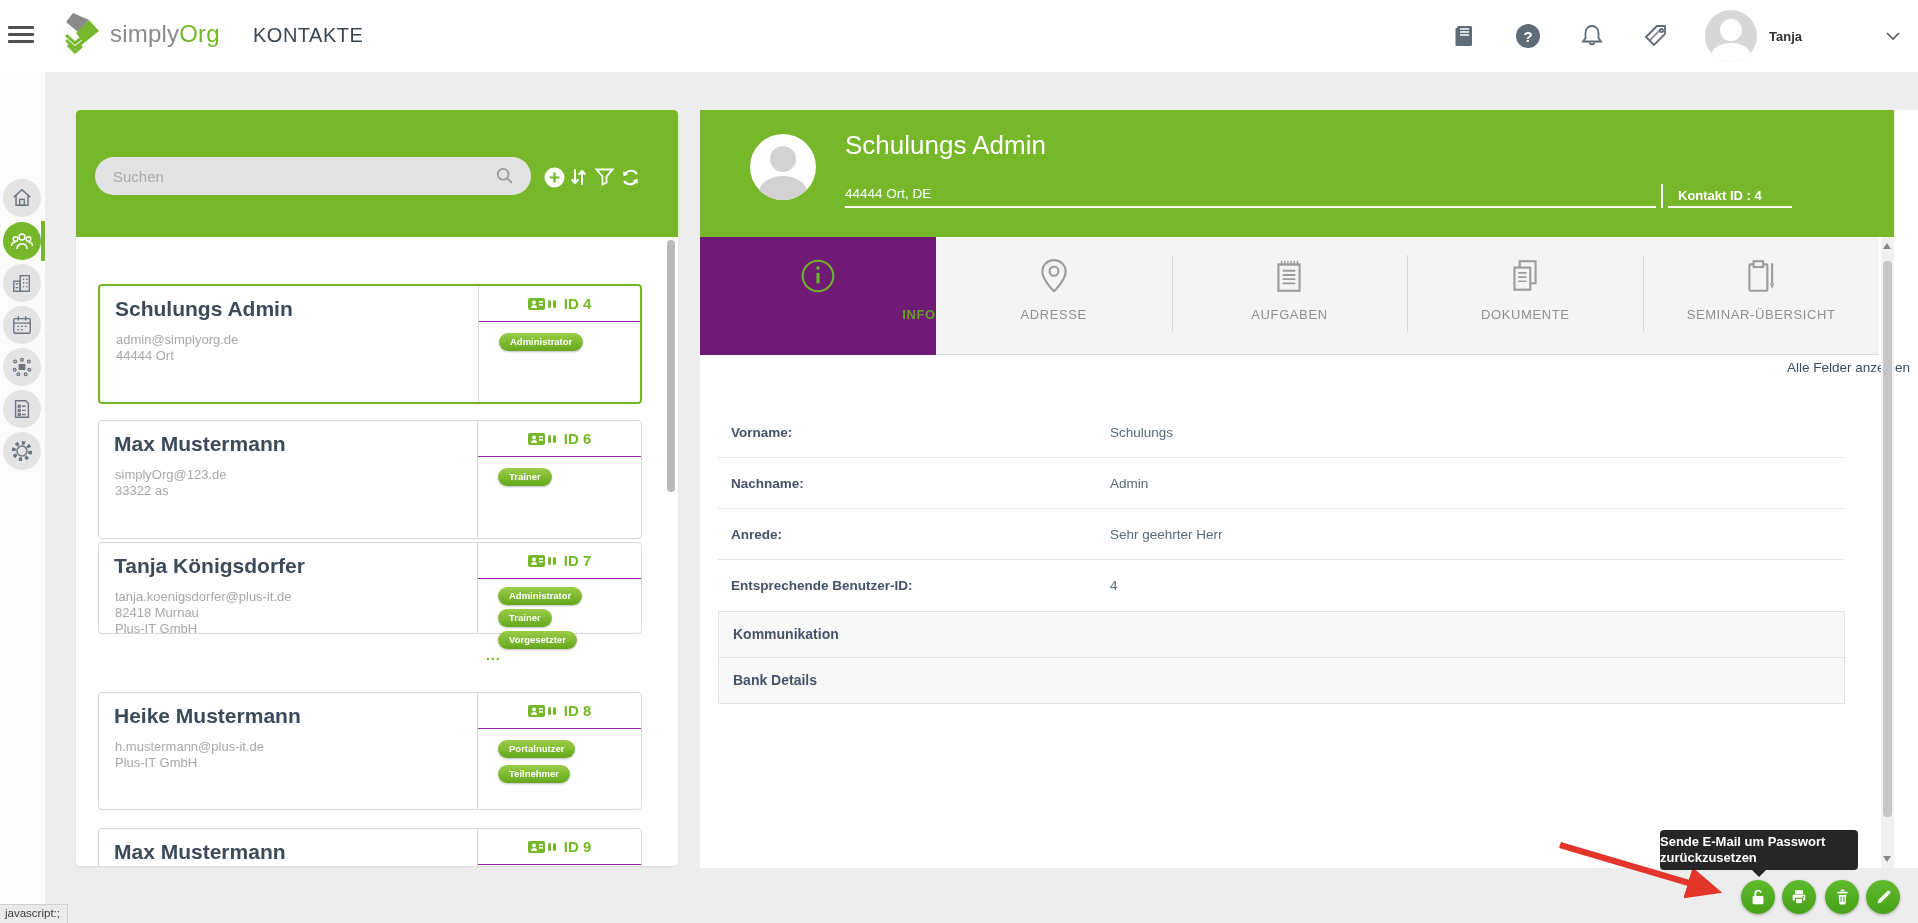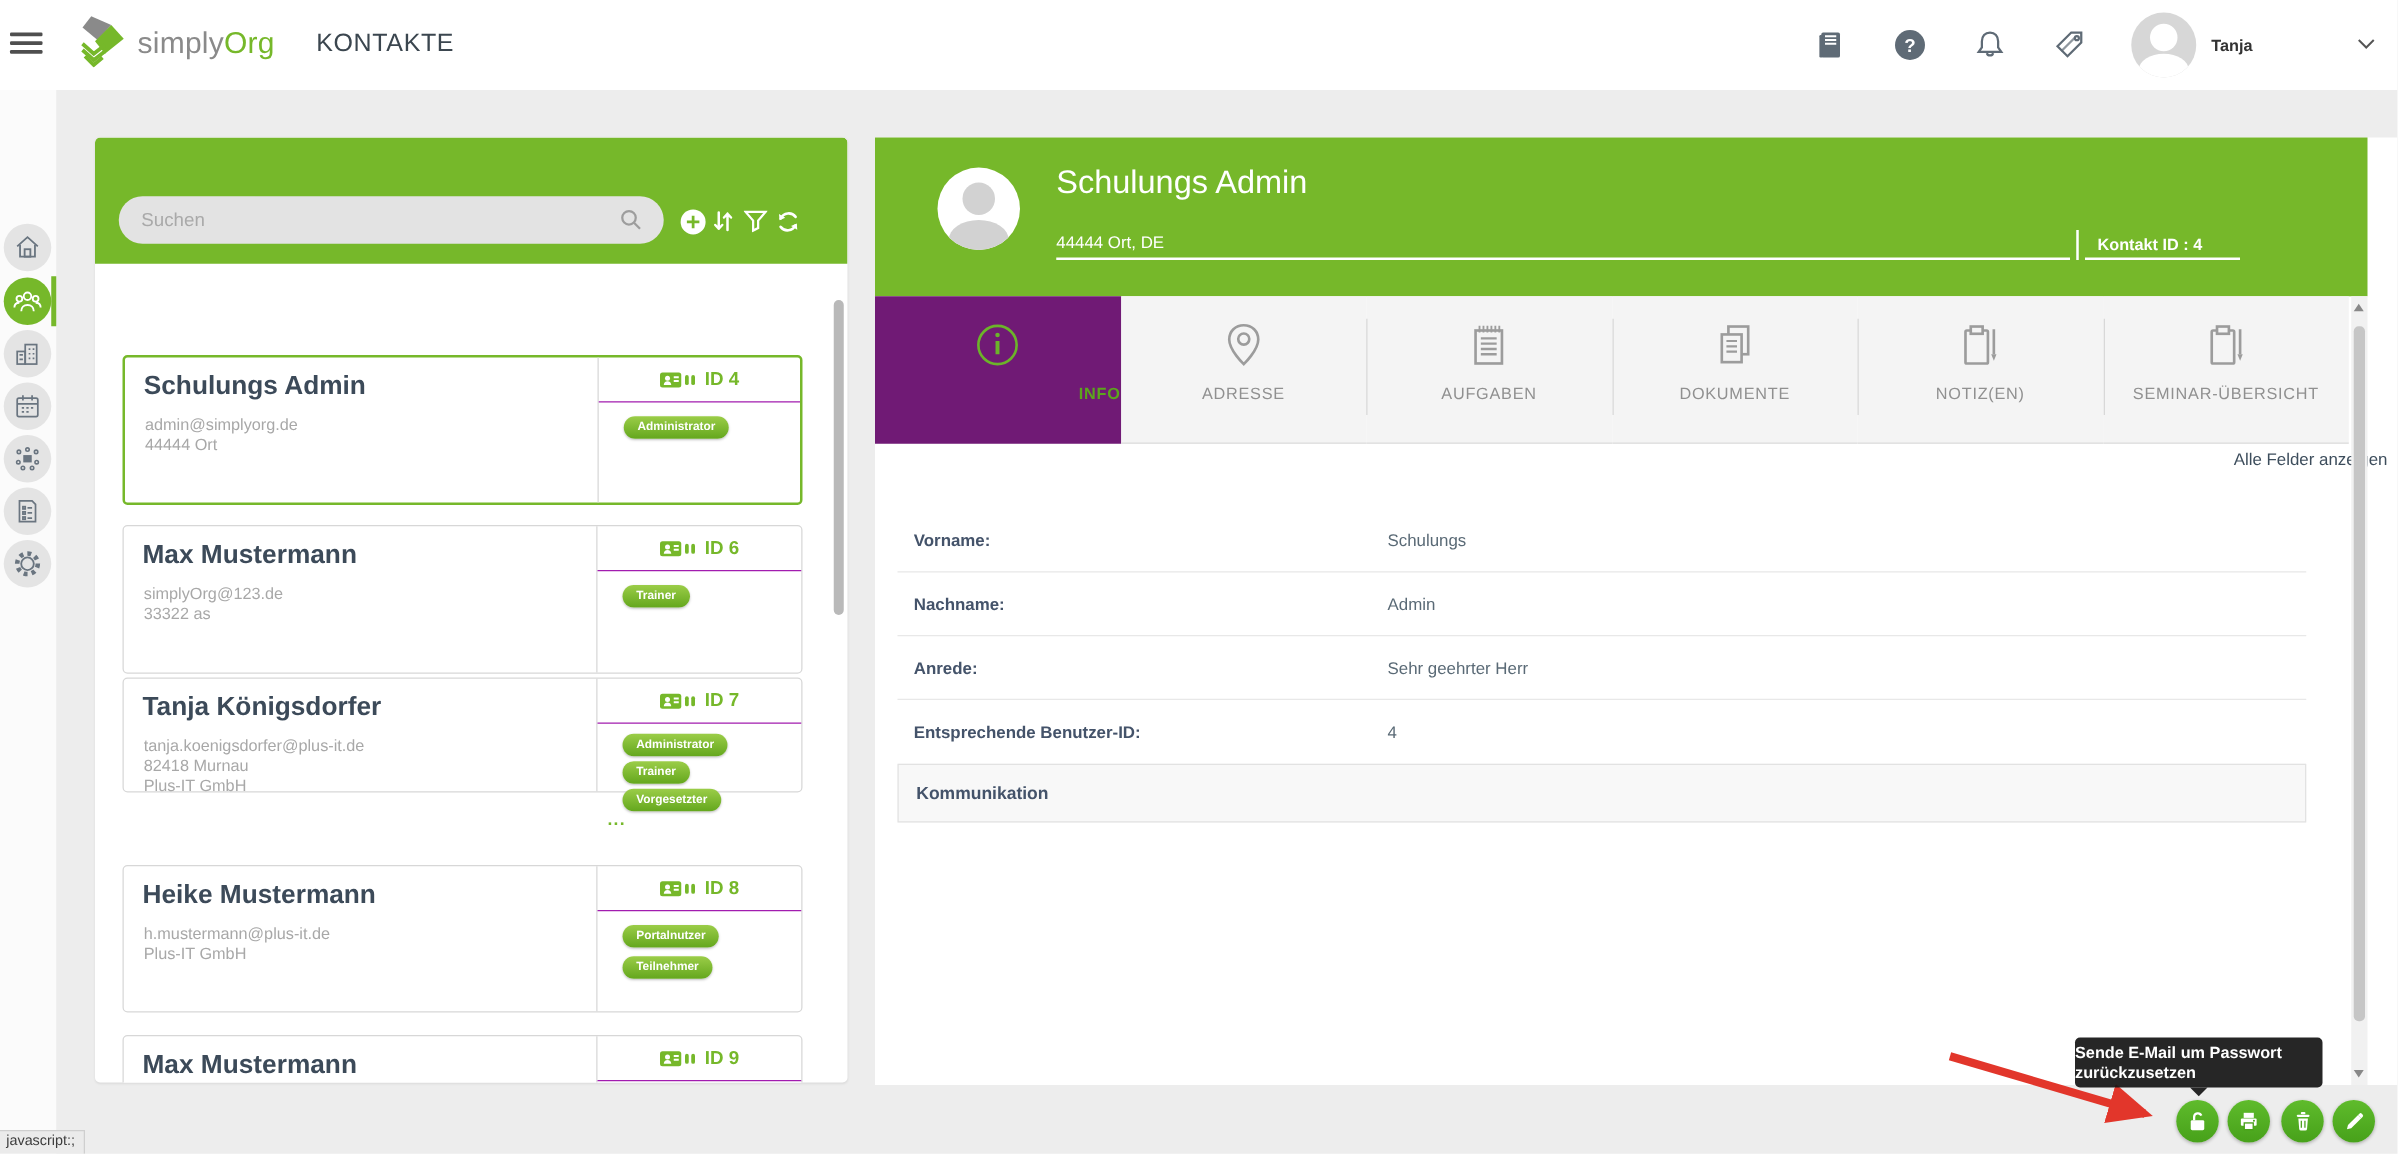"Suchen" .list-head { height: 101px -> 127px }
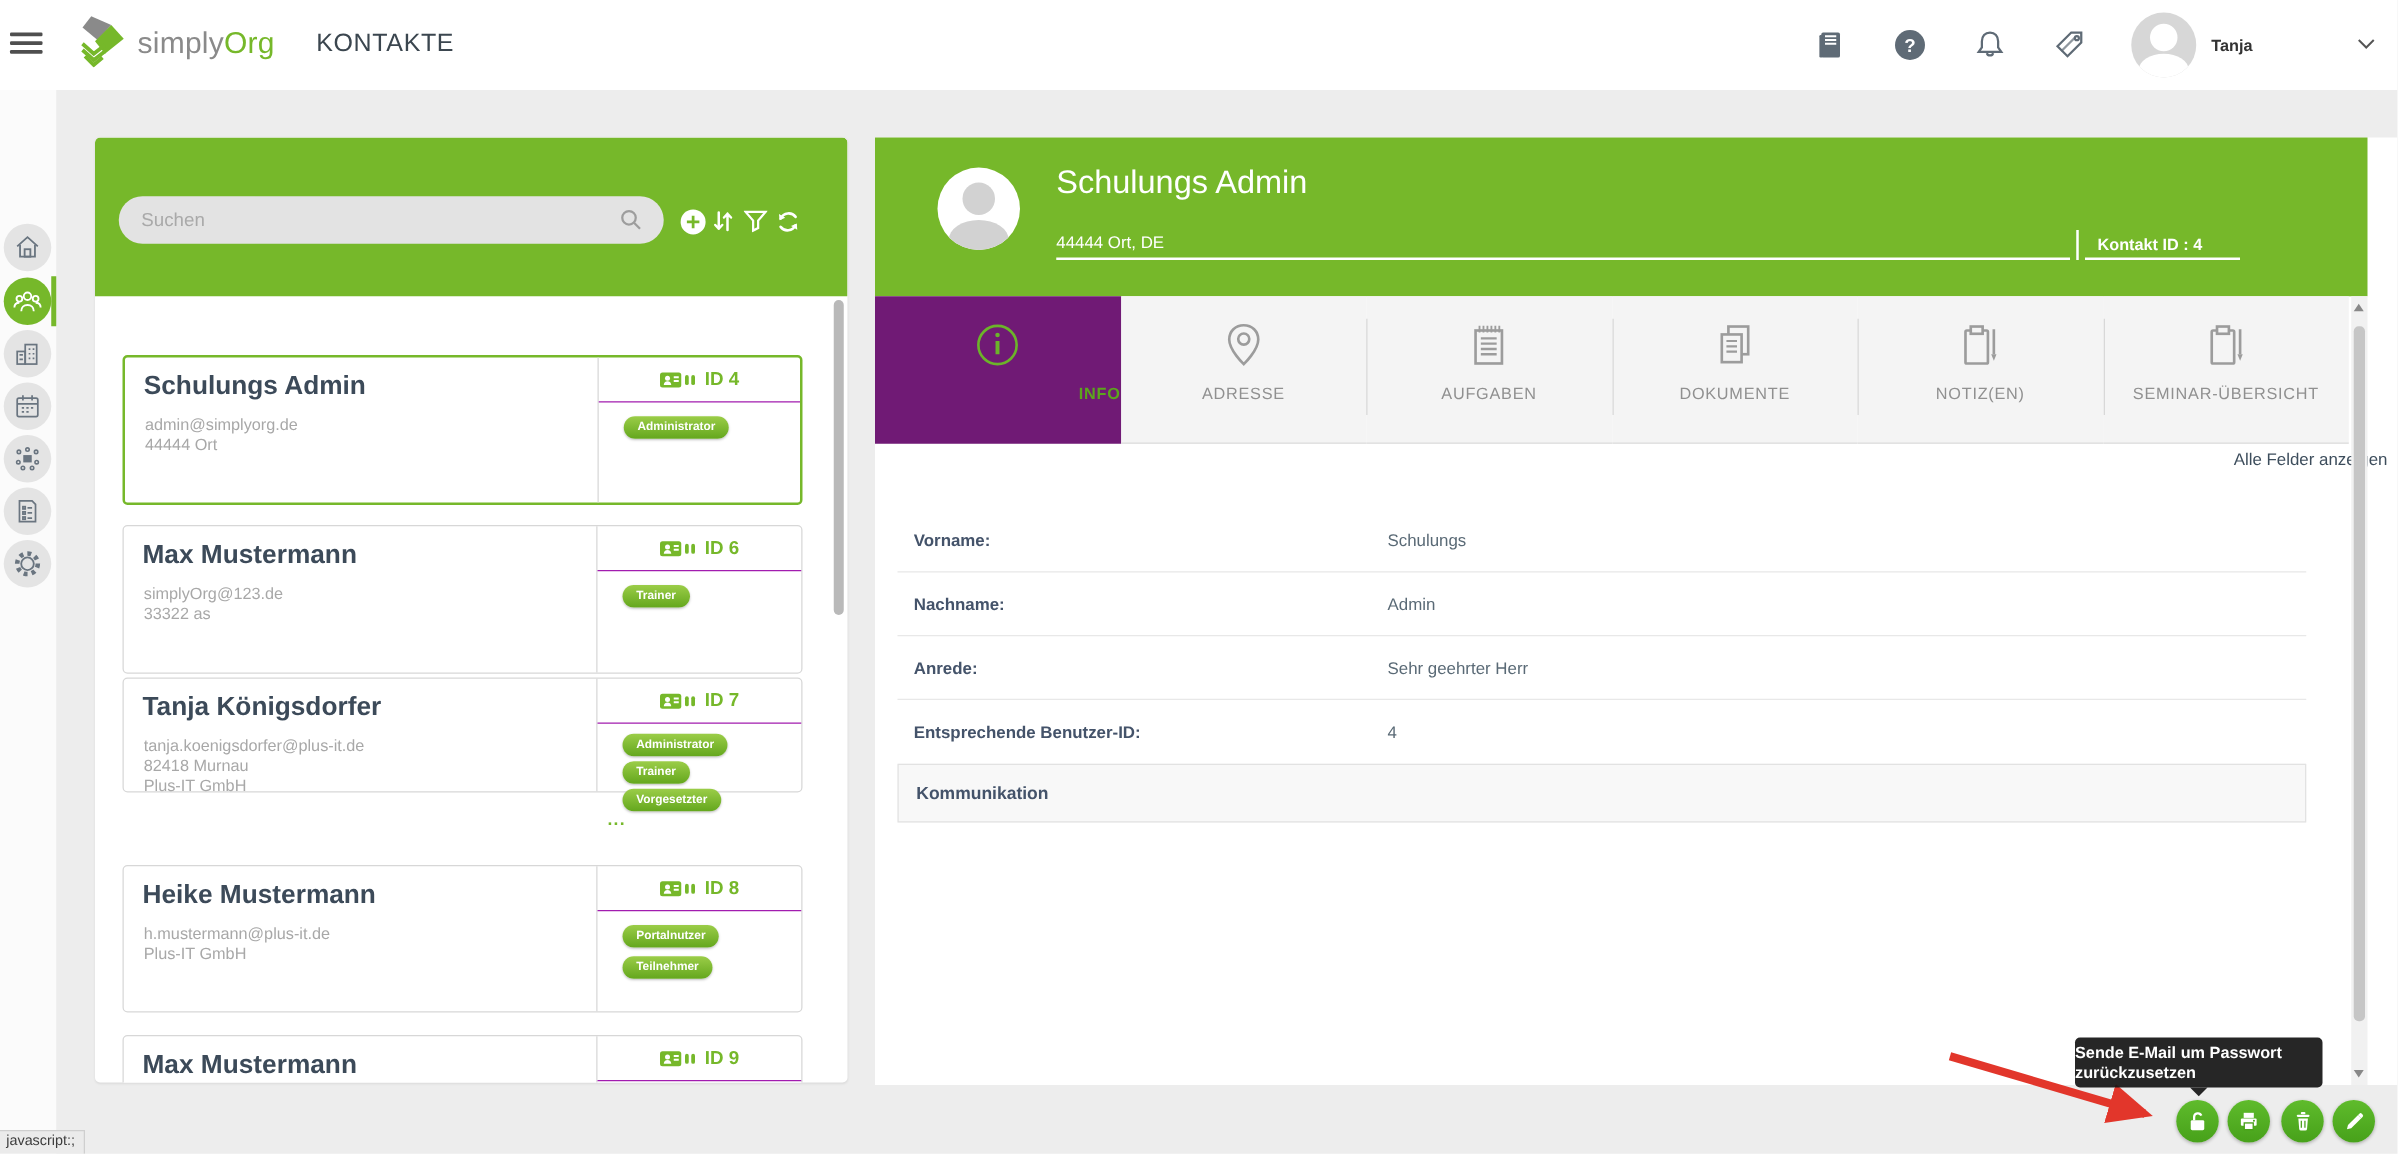"NOTIZ(EN)" div.tab { html: <div> <div> <svg> <rect></rect> <rect></rect> <path></path> <path></path> </svg> </div> <div>NOTIZ(EN)</div> </div> -> none }
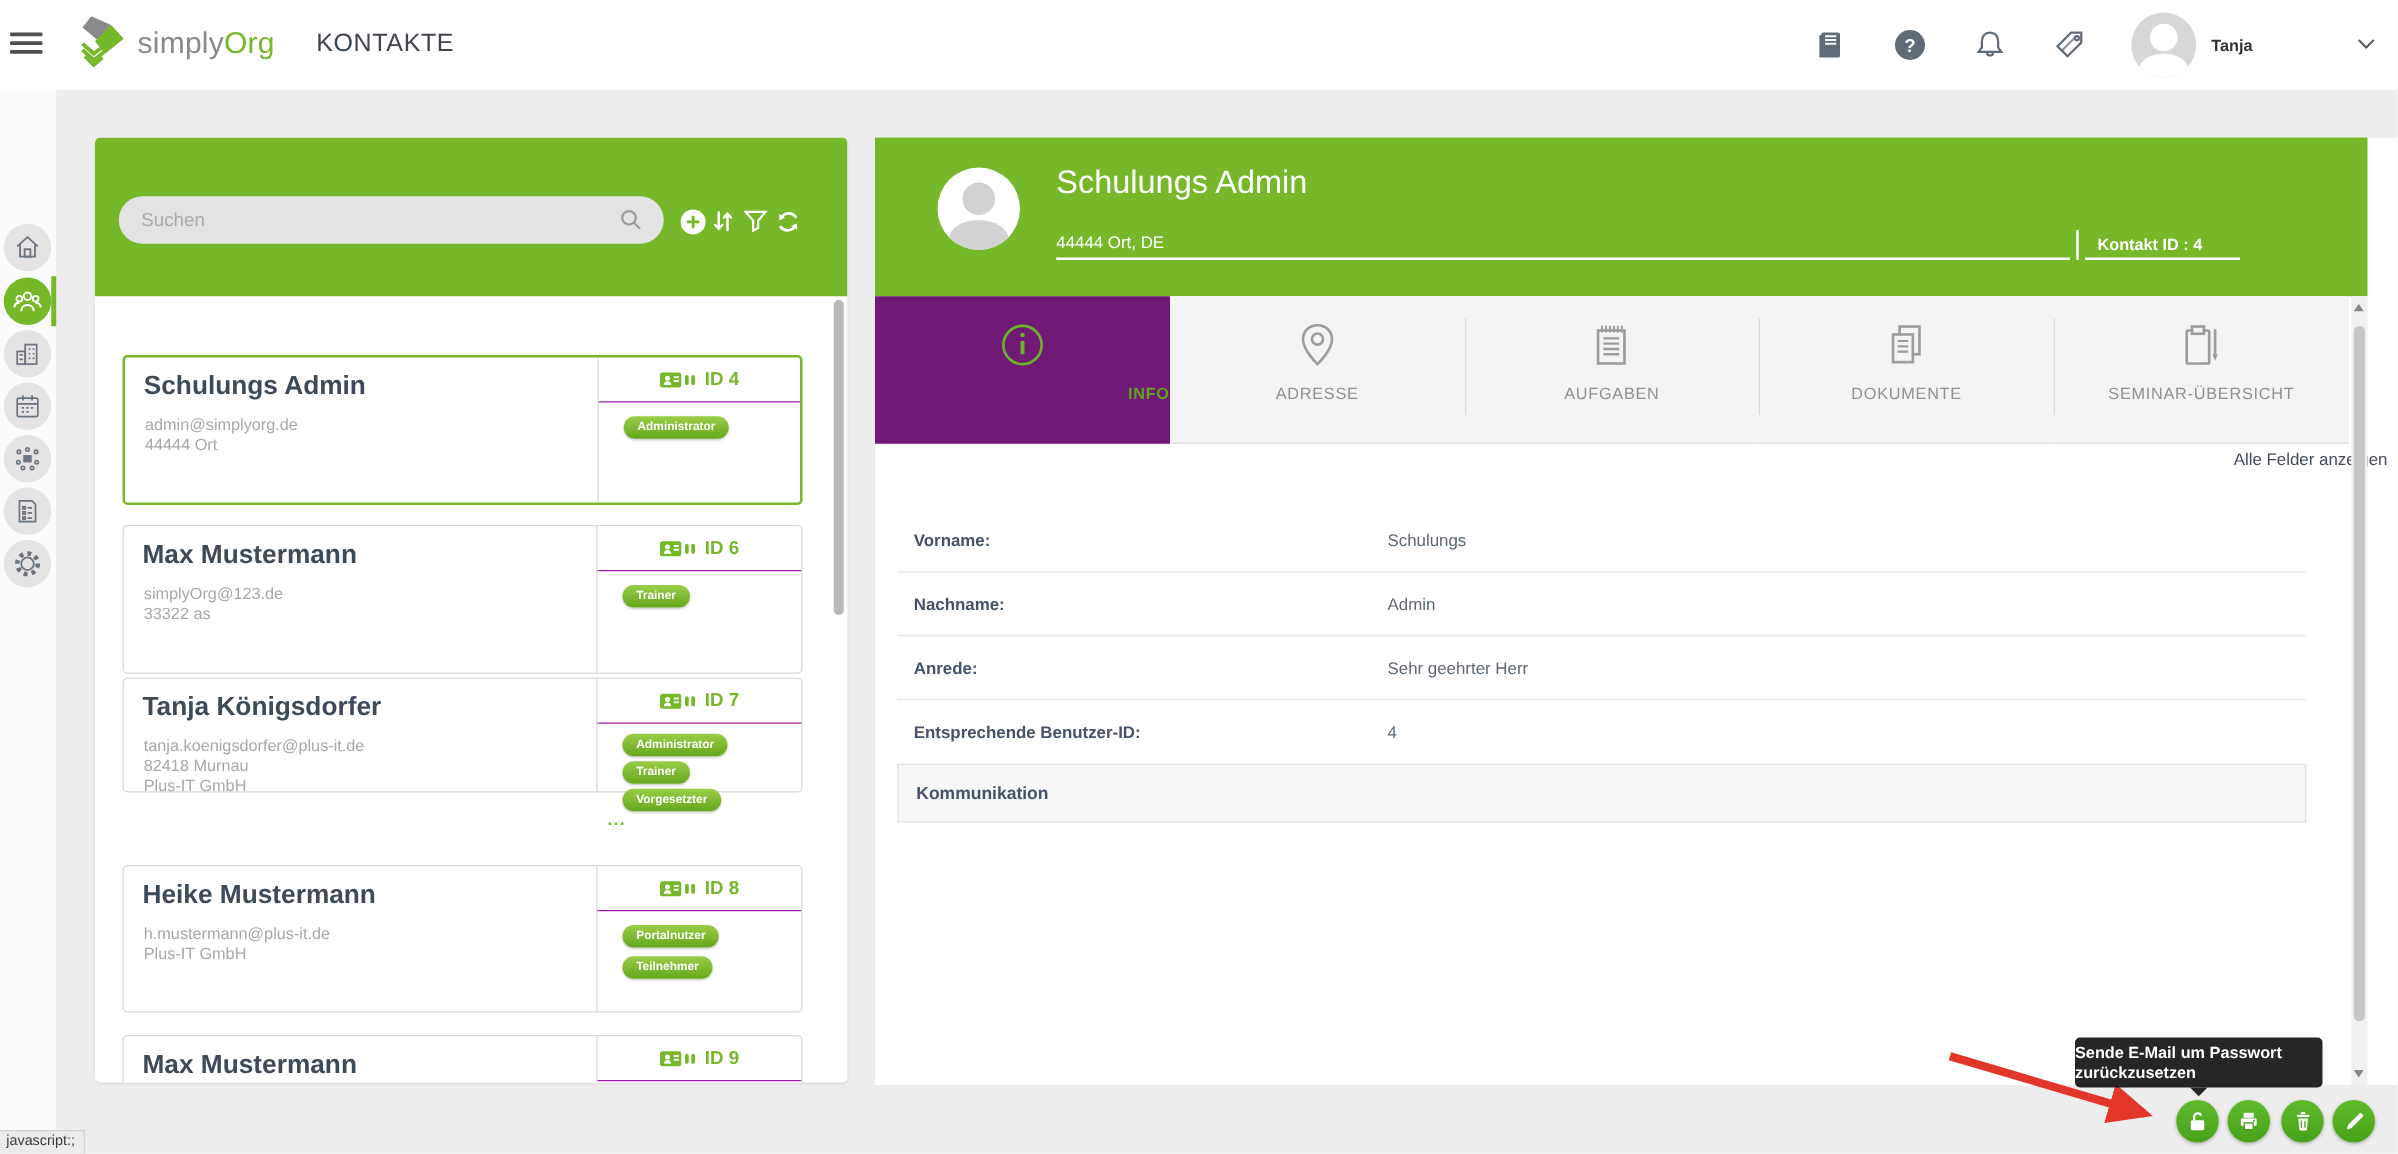"Bank Details" div.acc { html: none -> <div>Bank Details</div> }
